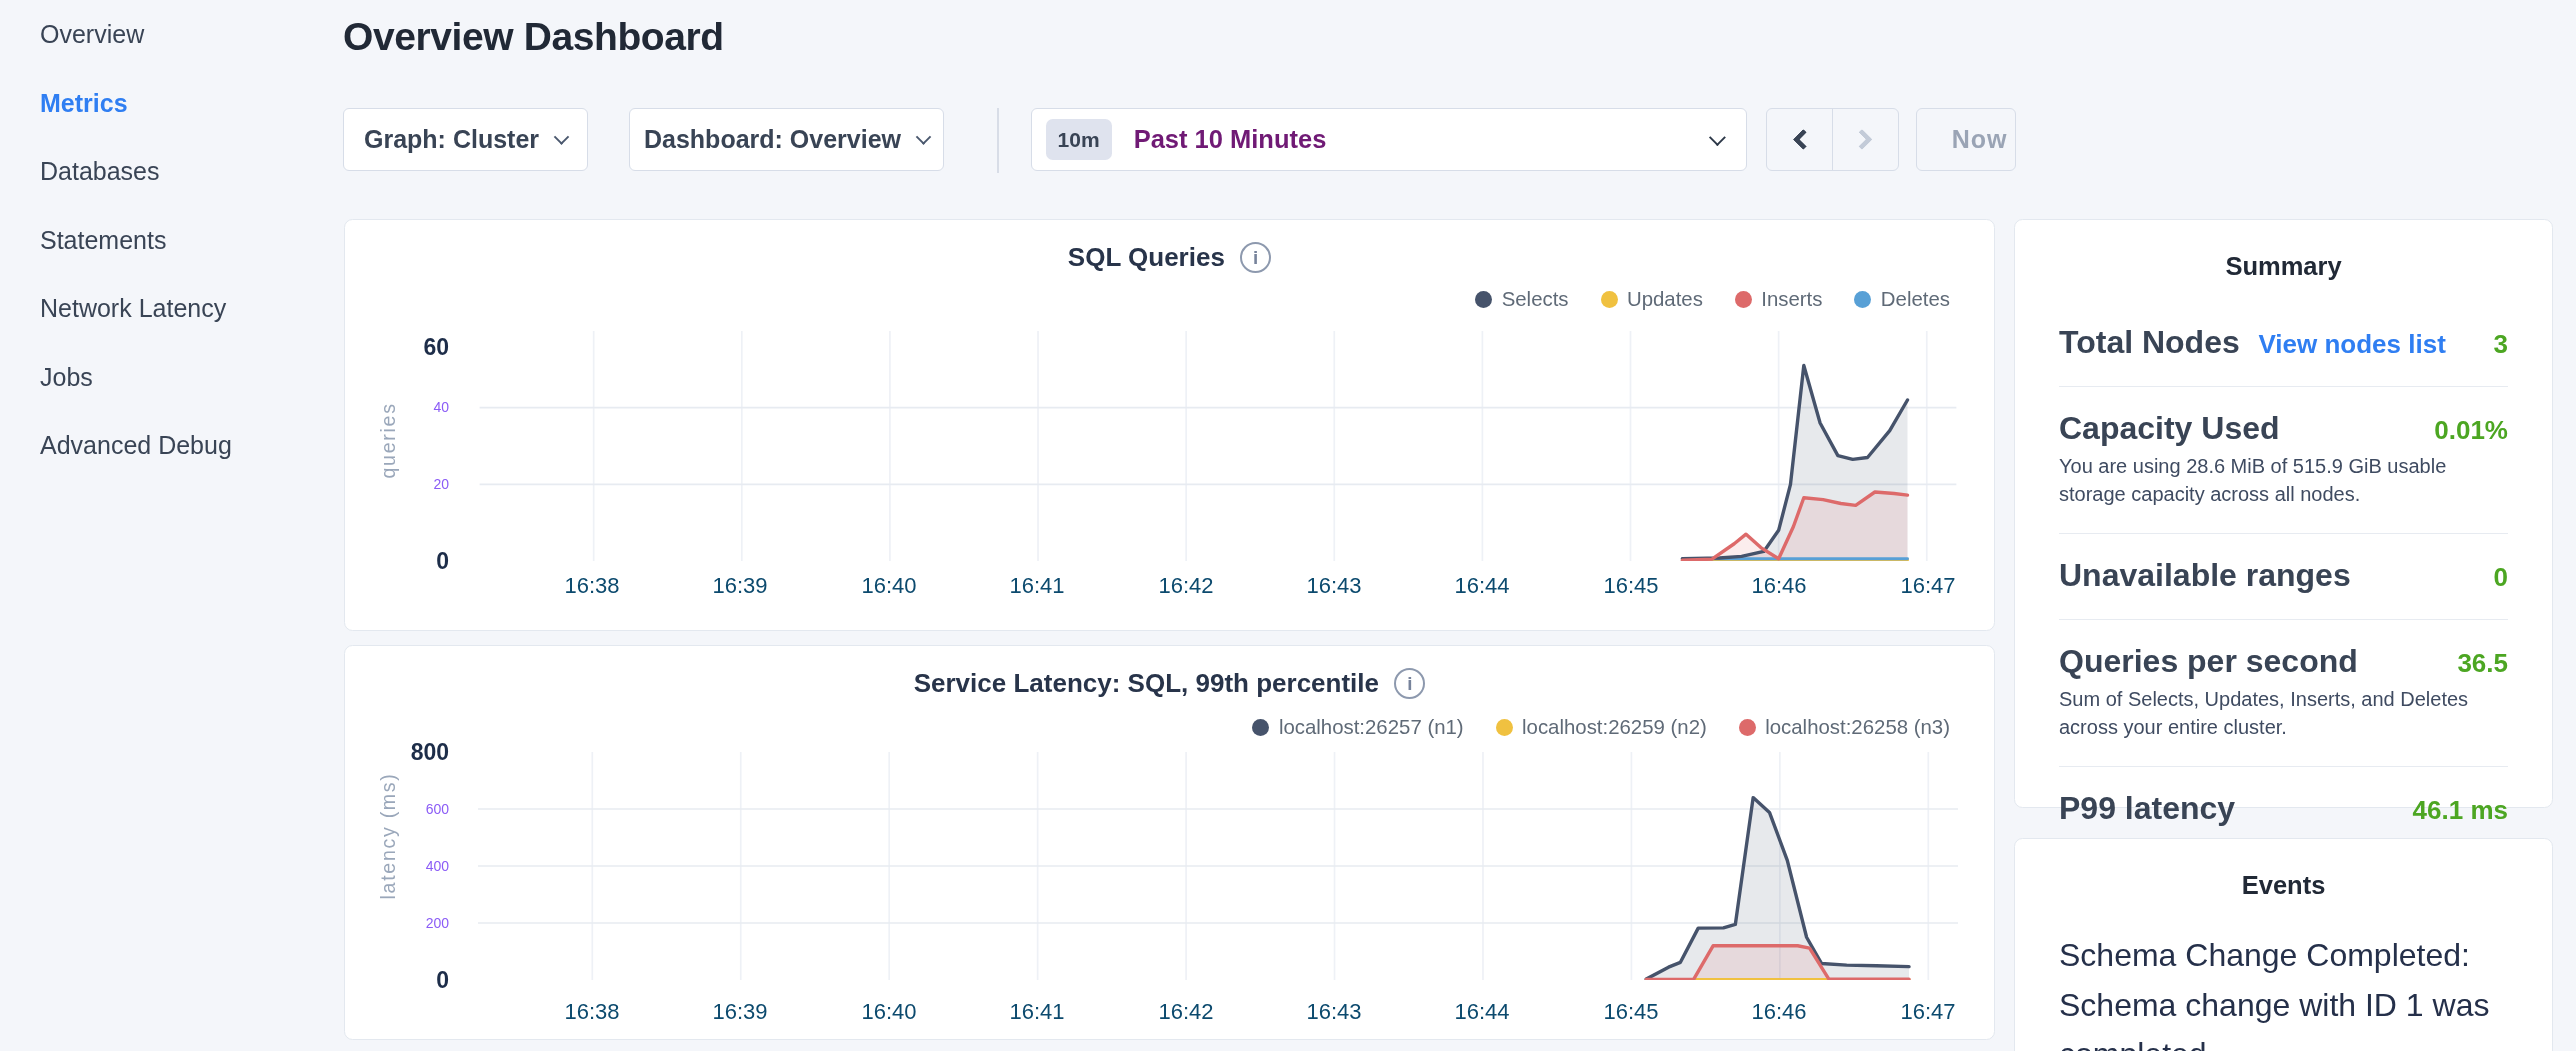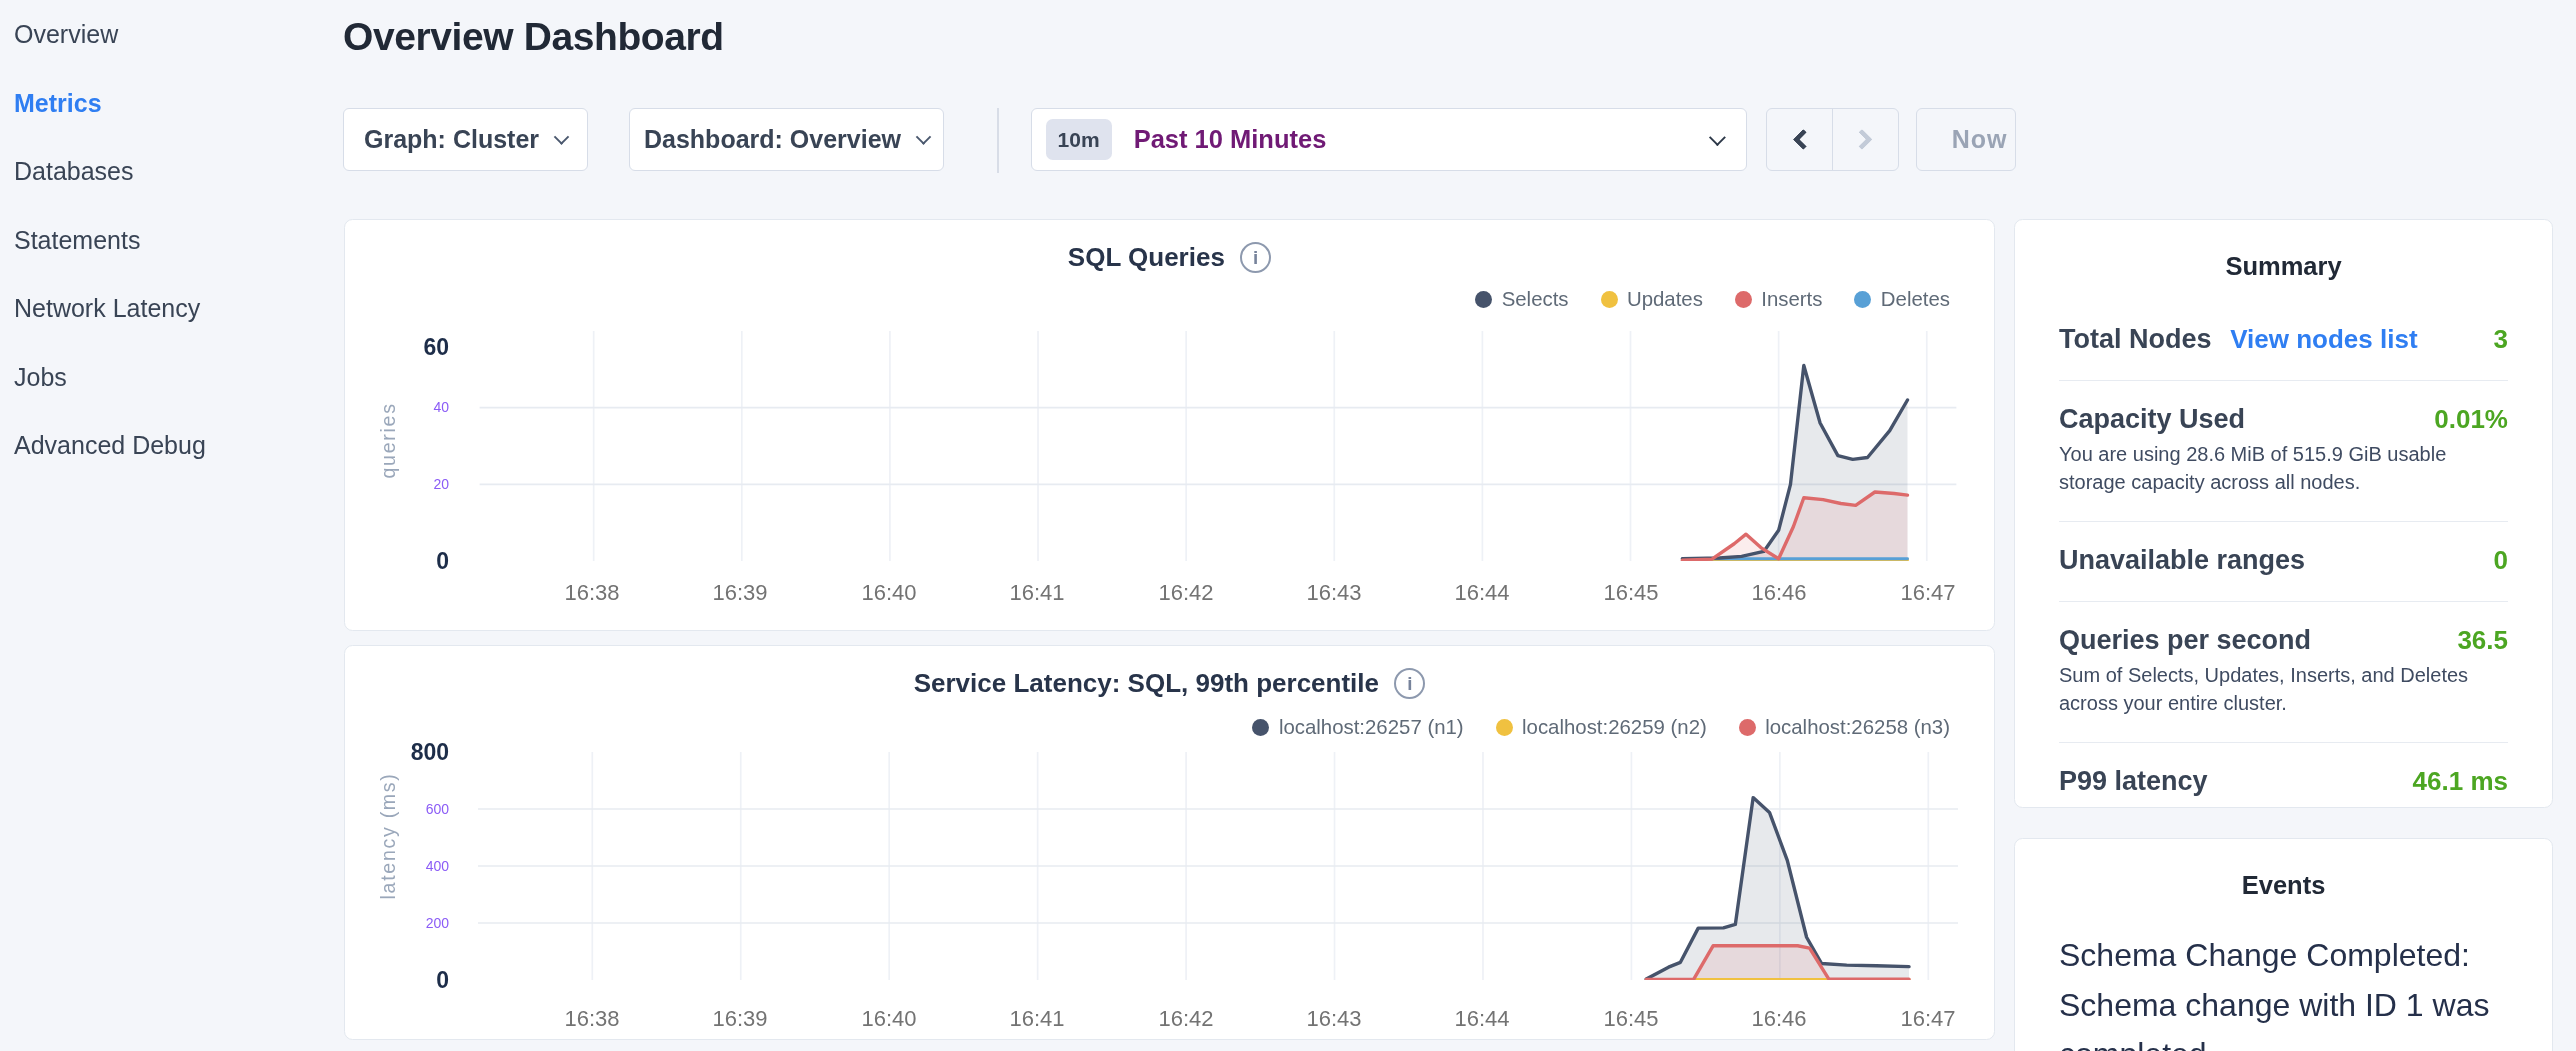"Overview" .sidebar { padding: 22px 0 0 14px -> 22px 0 0 40px }
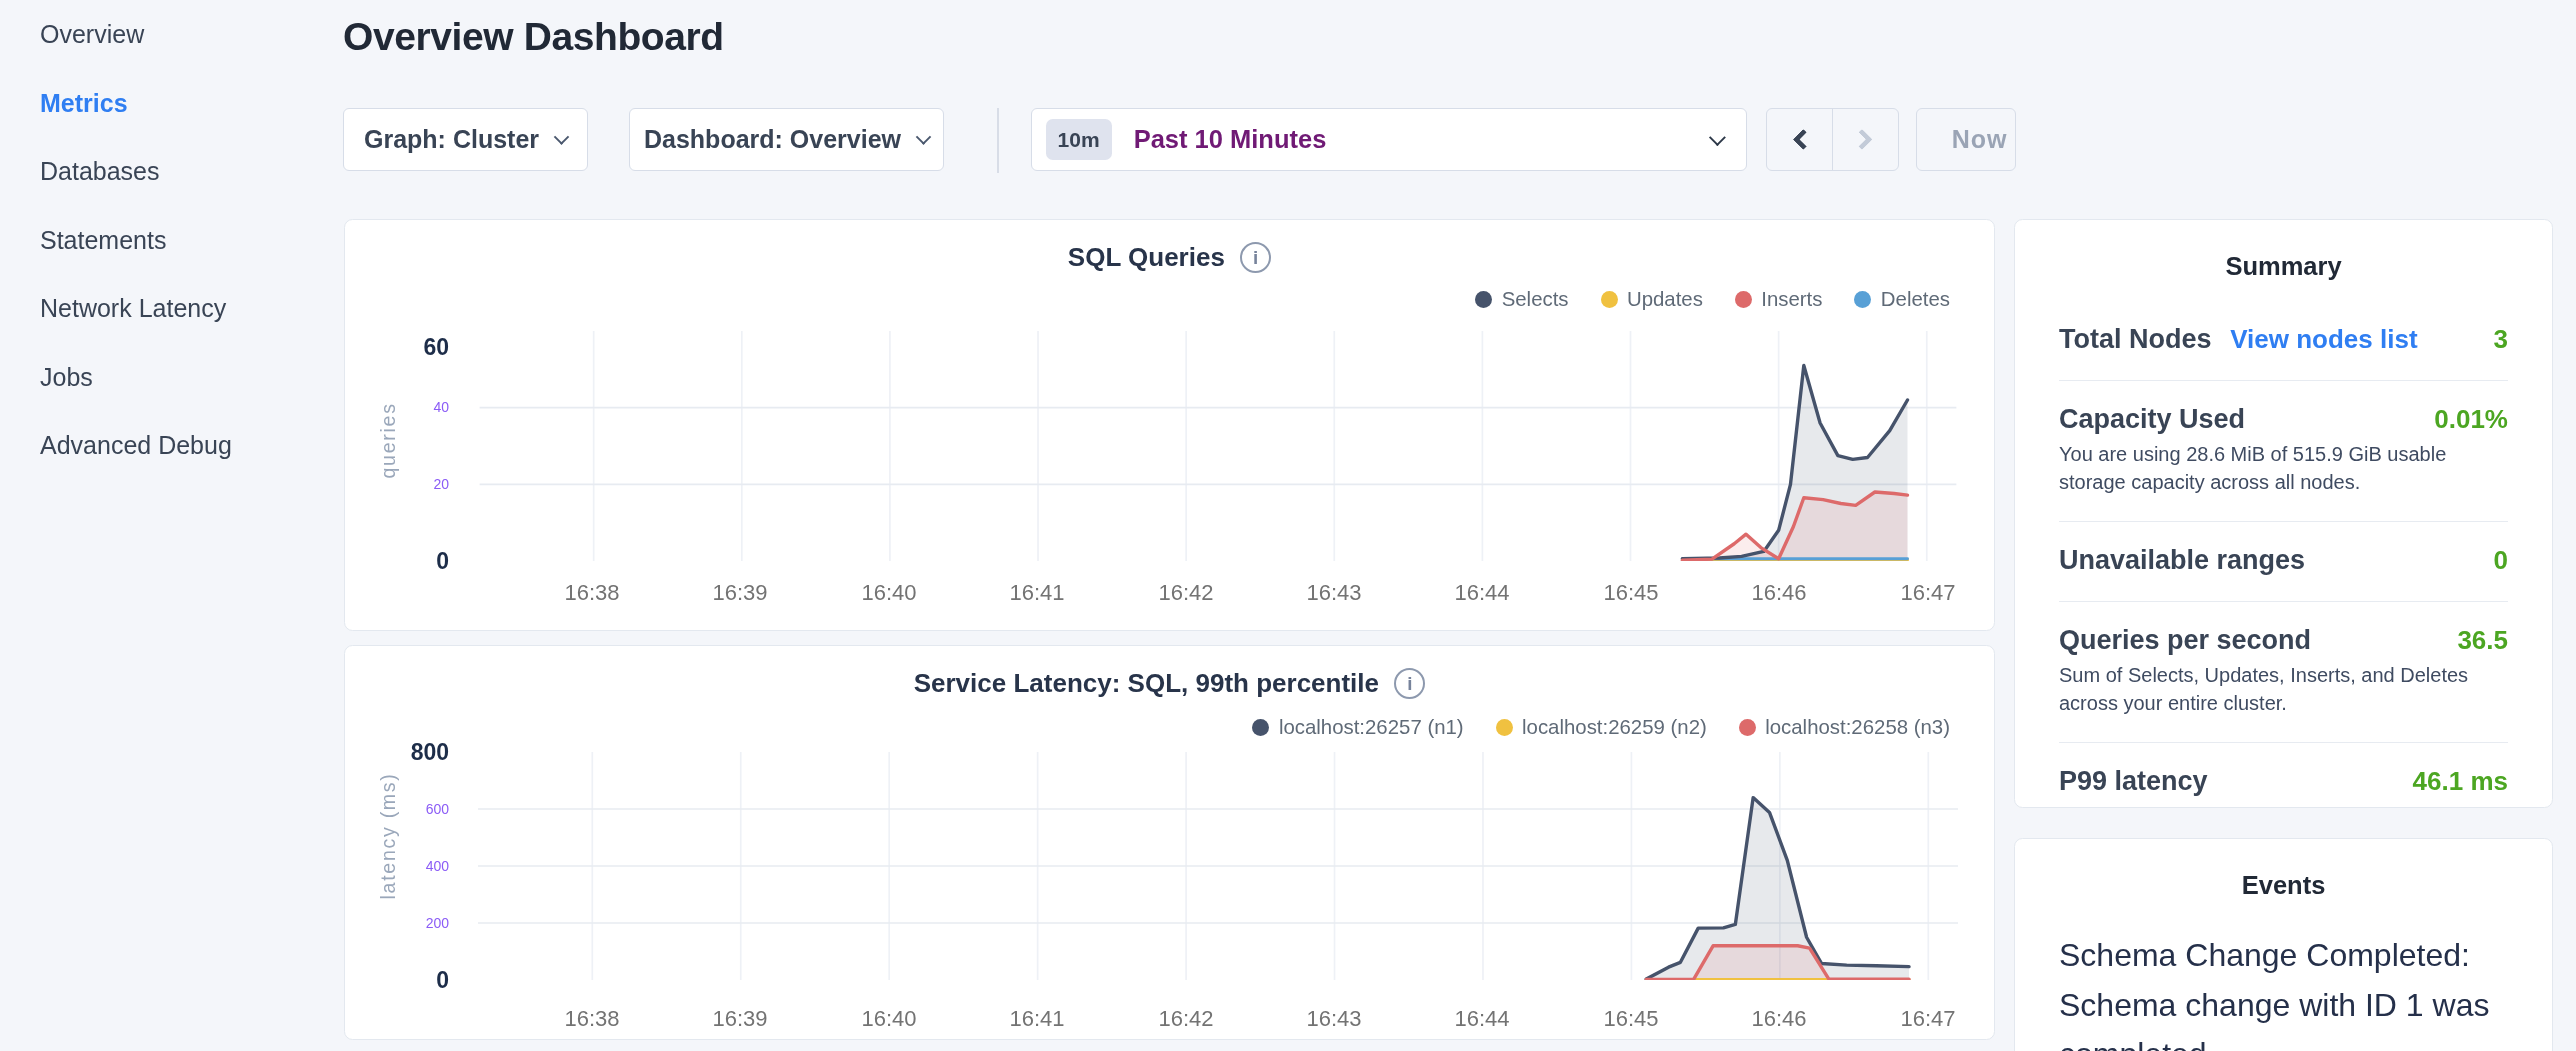"Total Nodes" .sum-label { font-size: 27px -> 32px }
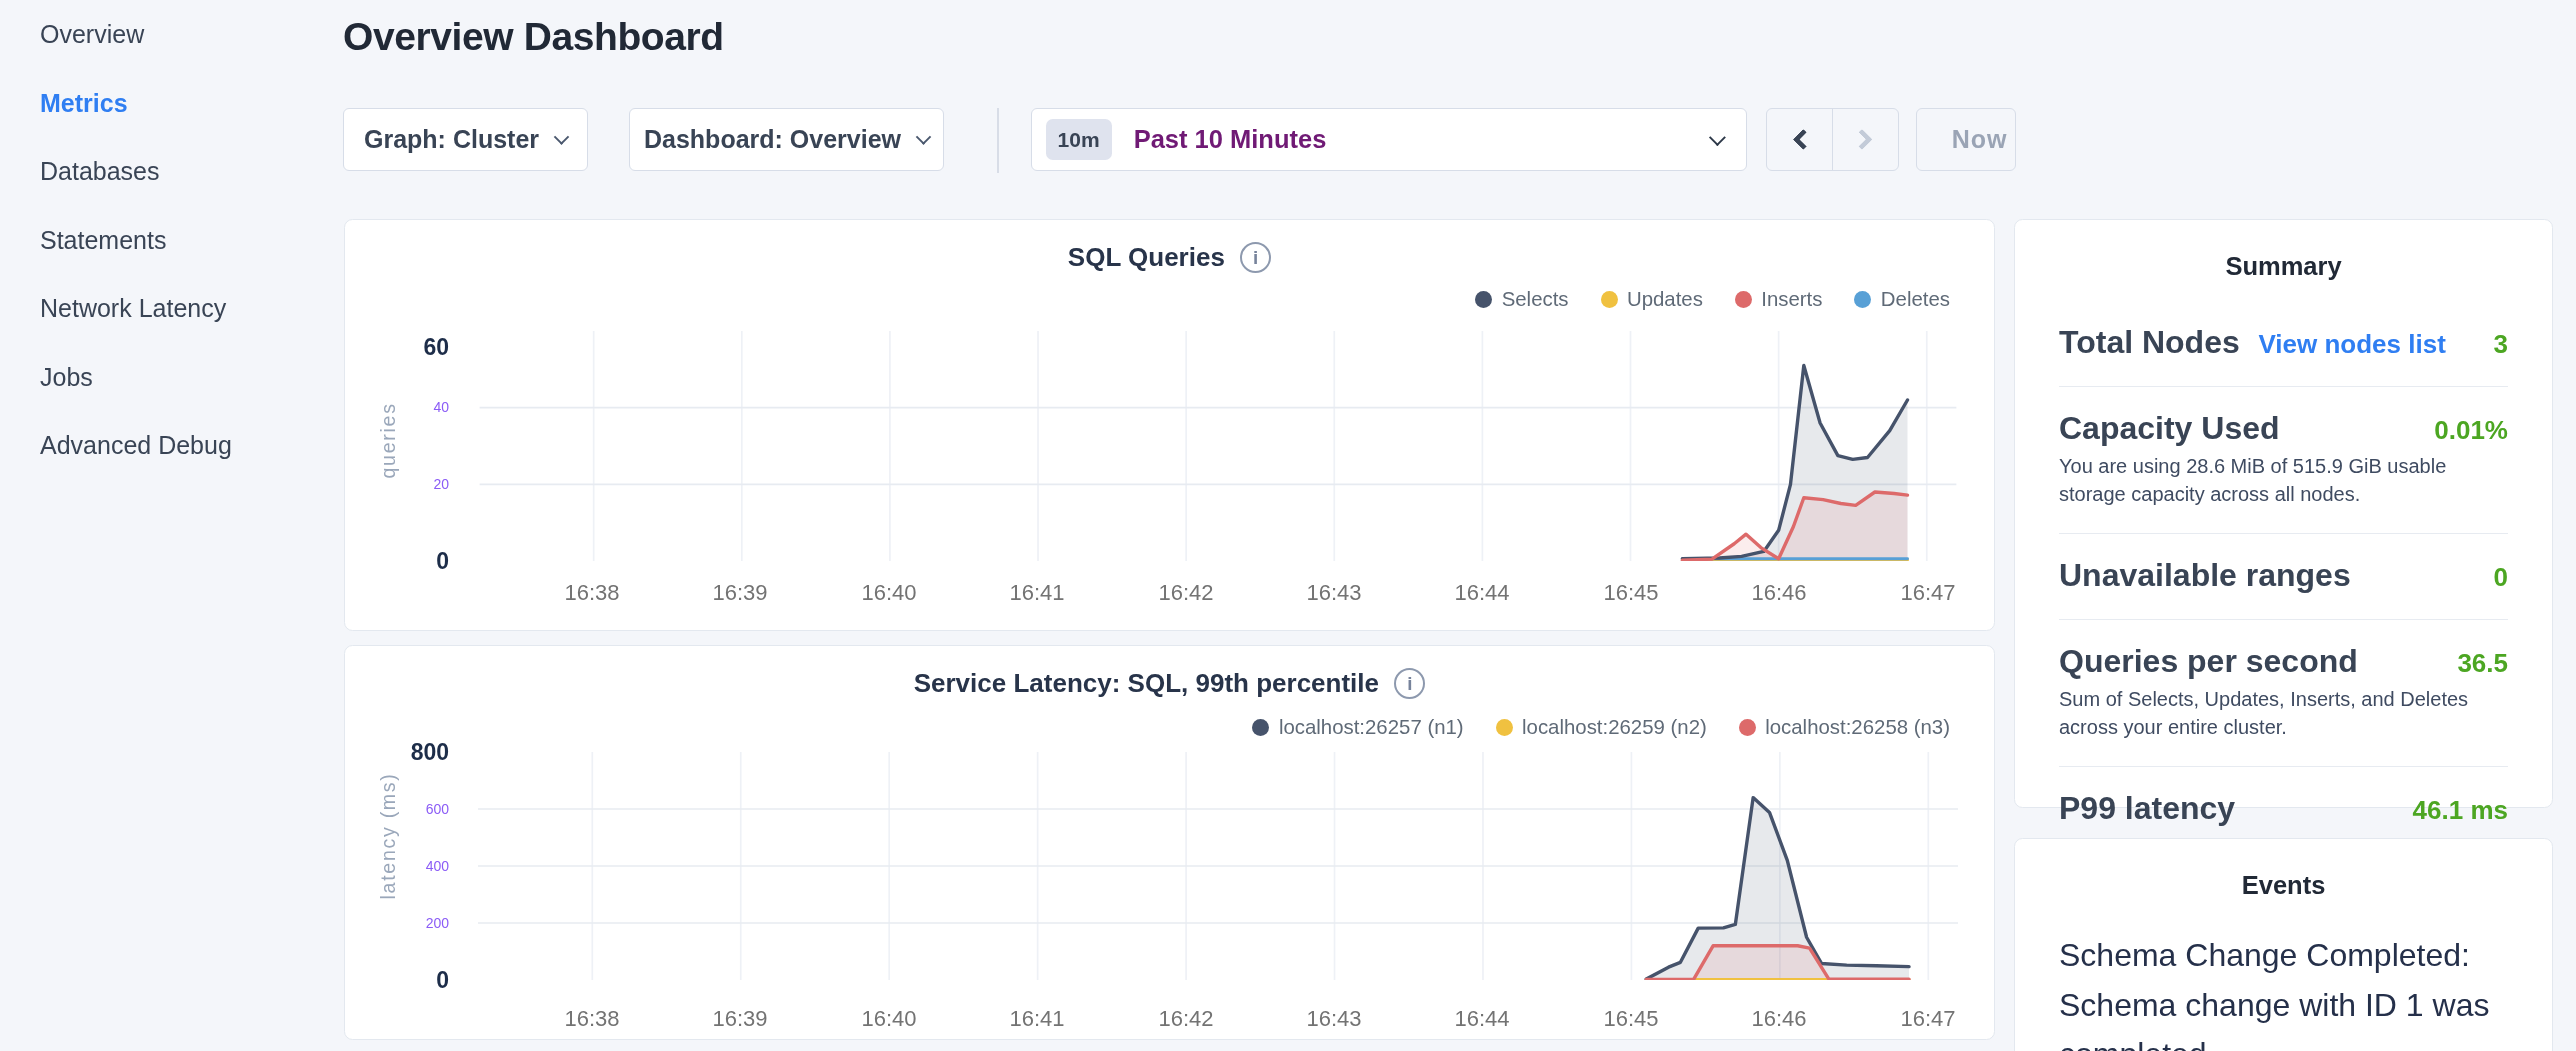"16:38" .xtick { color: #737373 -> #0c4a6e; margin-top: 7px -> none }
